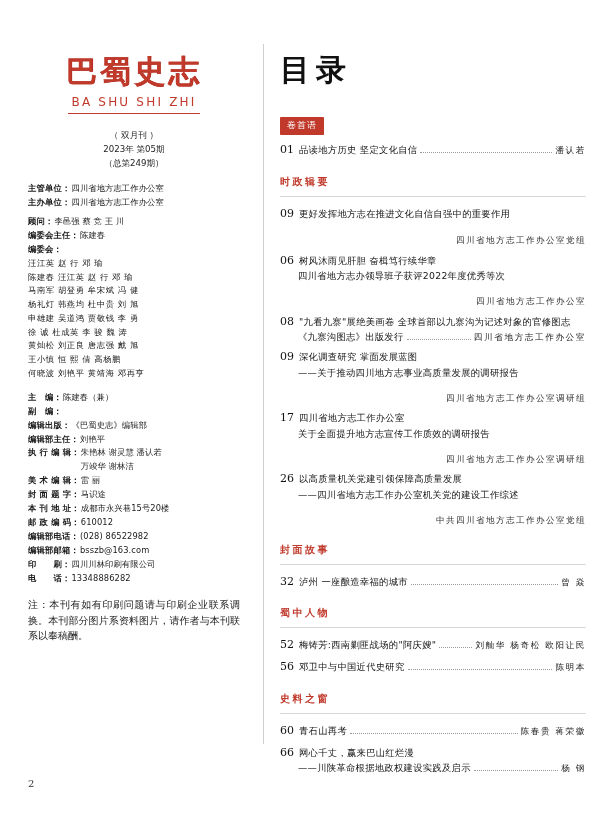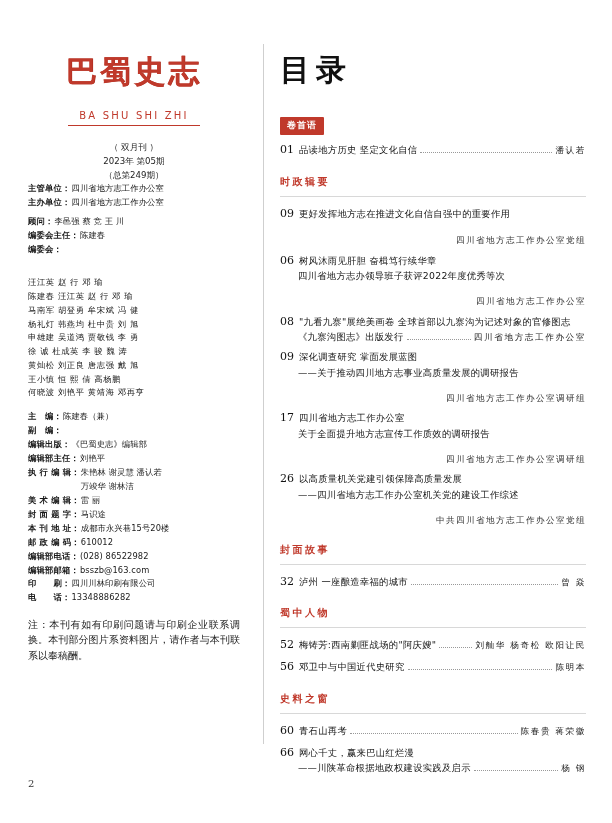"BA SHU SHI ZHI" .masthead-py { font-size: 10px -> 12px; margin-top: 20px -> 5px }
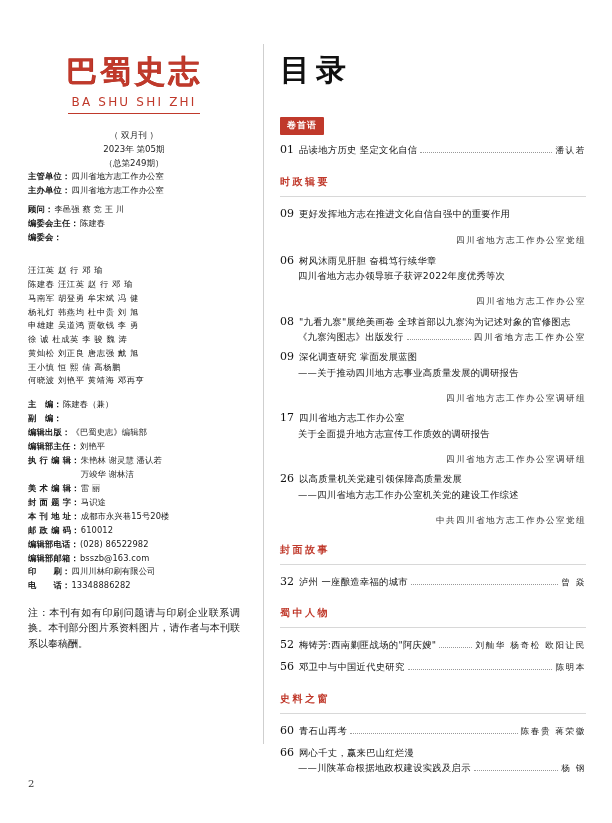"卷首语" .sec-tag { font-weight: bold -> normal }
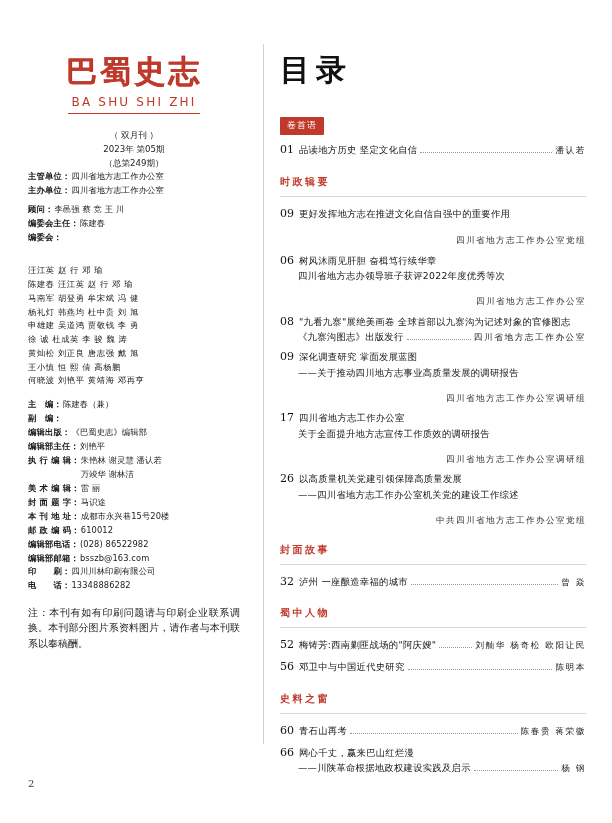"（ 双月刊 ）" .issue-block { margin-bottom: 0 -> 12px }
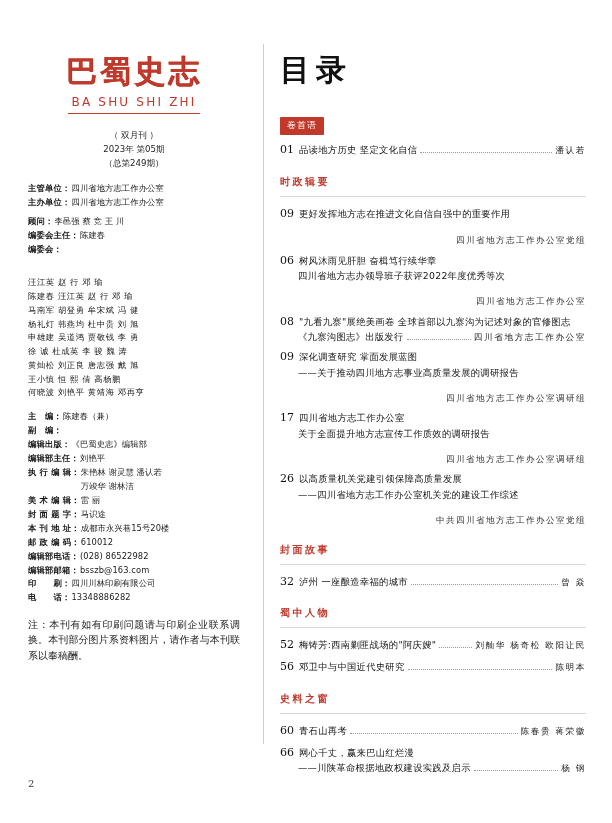"汪江英 赵 行 邓 瑜" .names-wrap { margin-top: 20px -> none }
